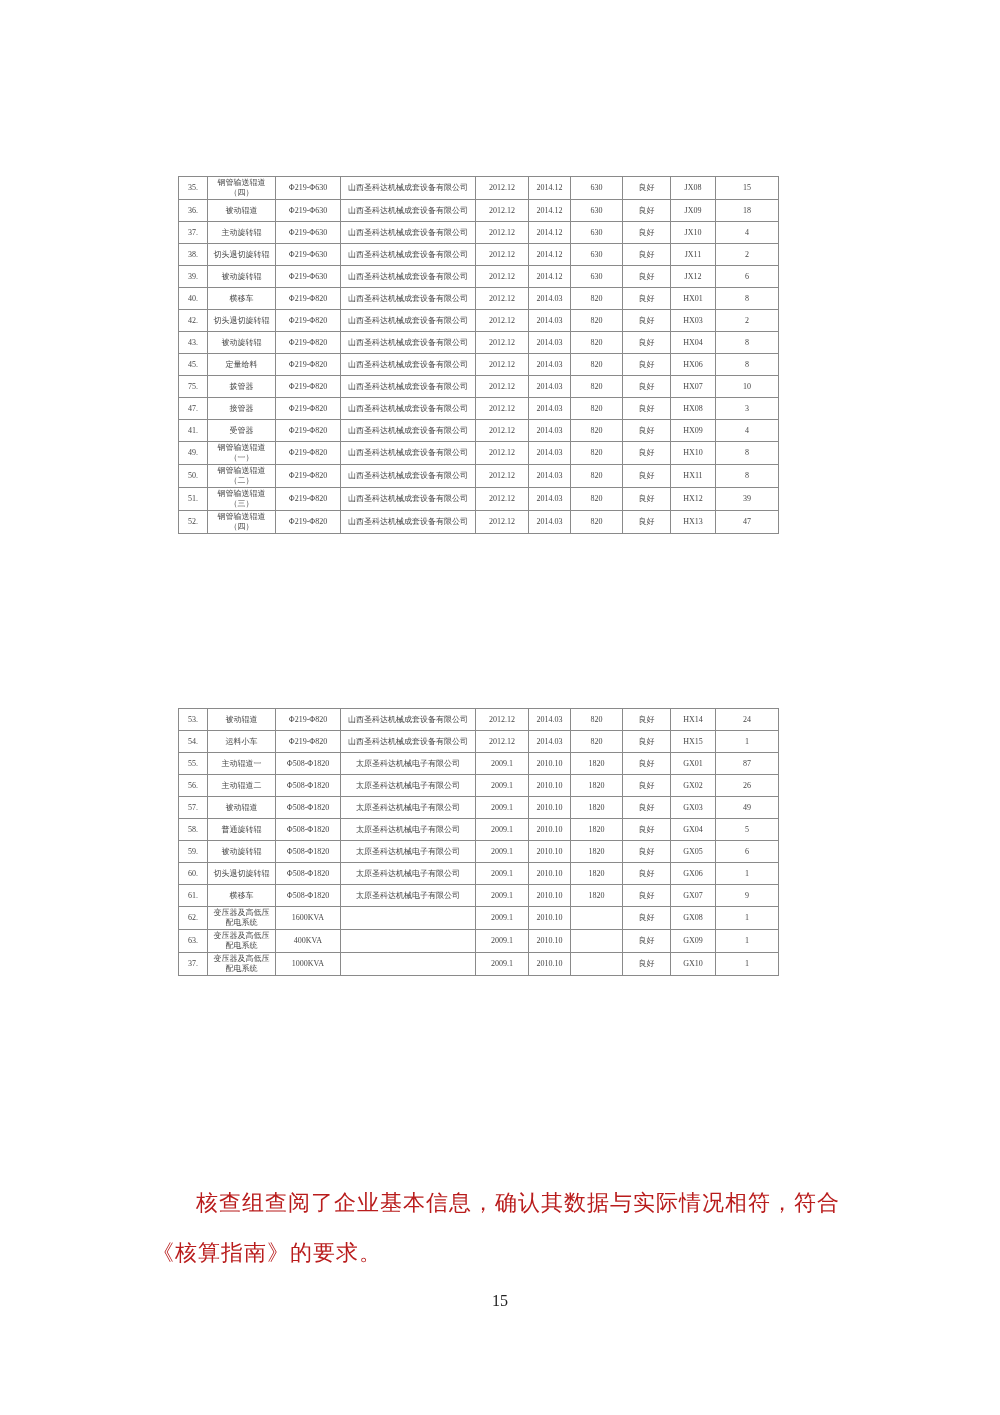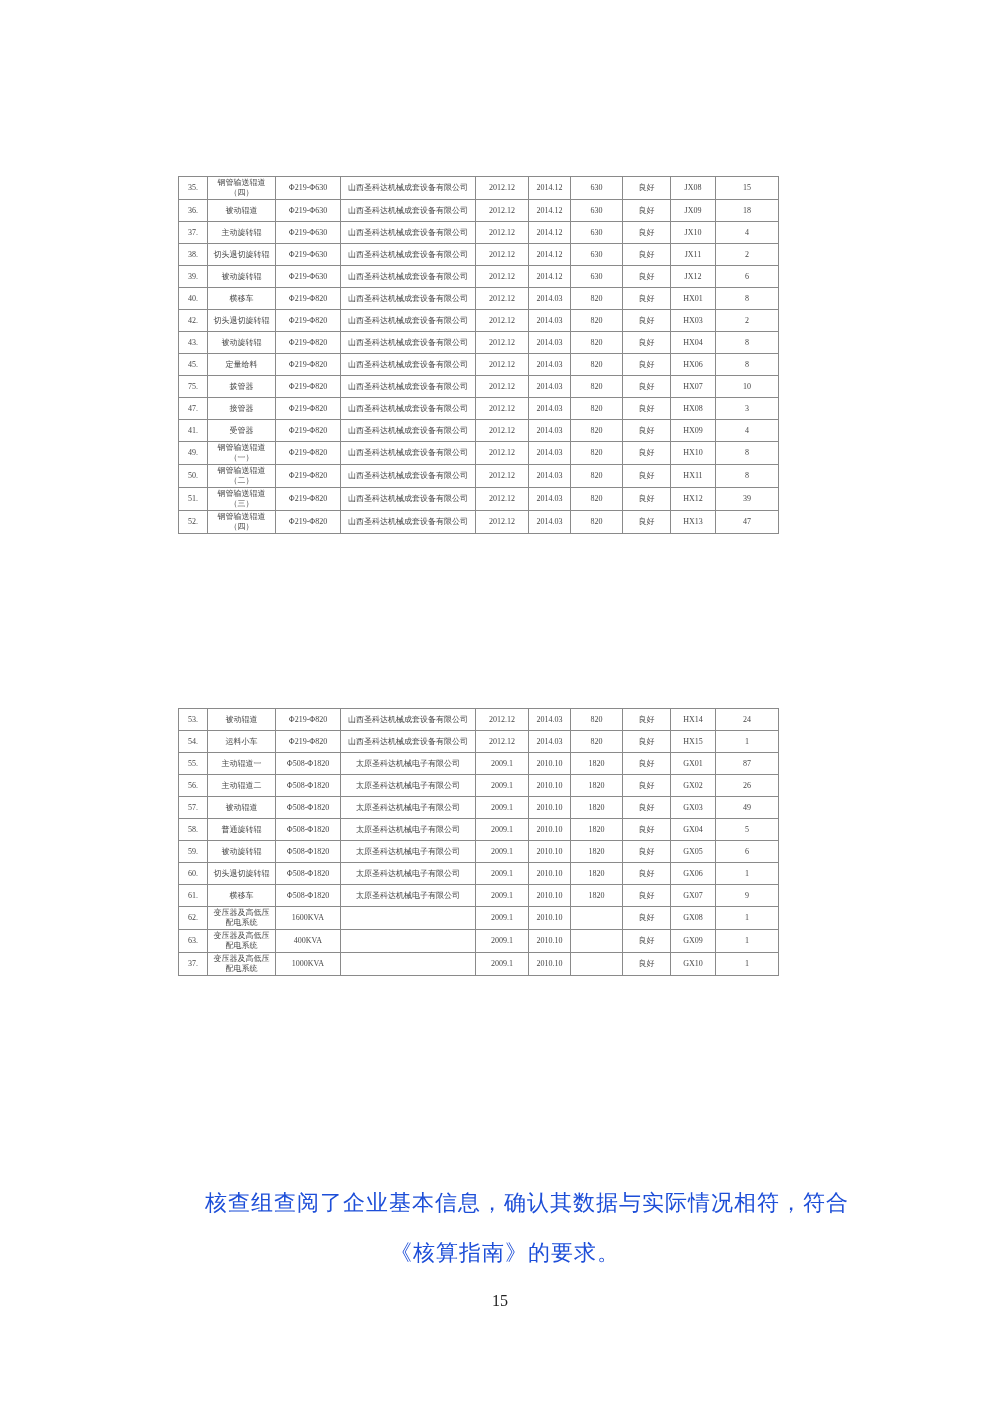"核查组查阅了企业基本信息，确认其数据与实际情况相符，符合" .body-text { color: #1d4ed8 -> #b91c1c; text-align: center -> none }
